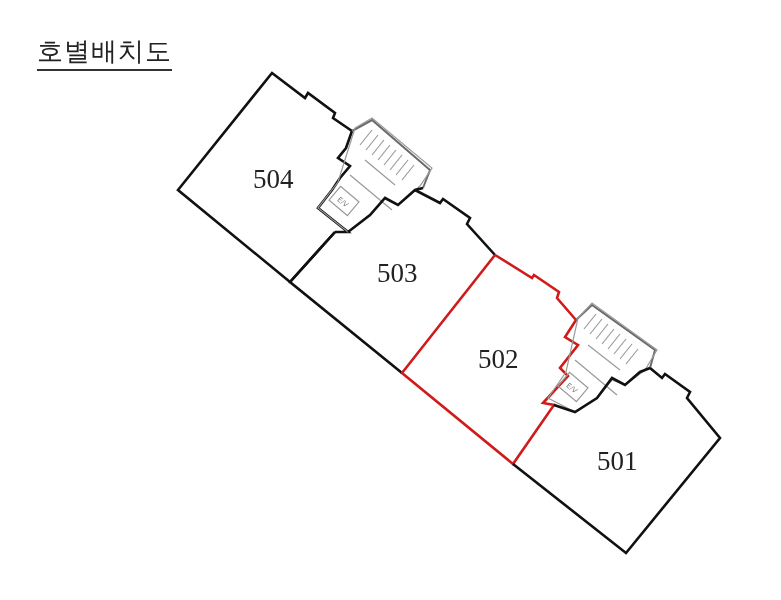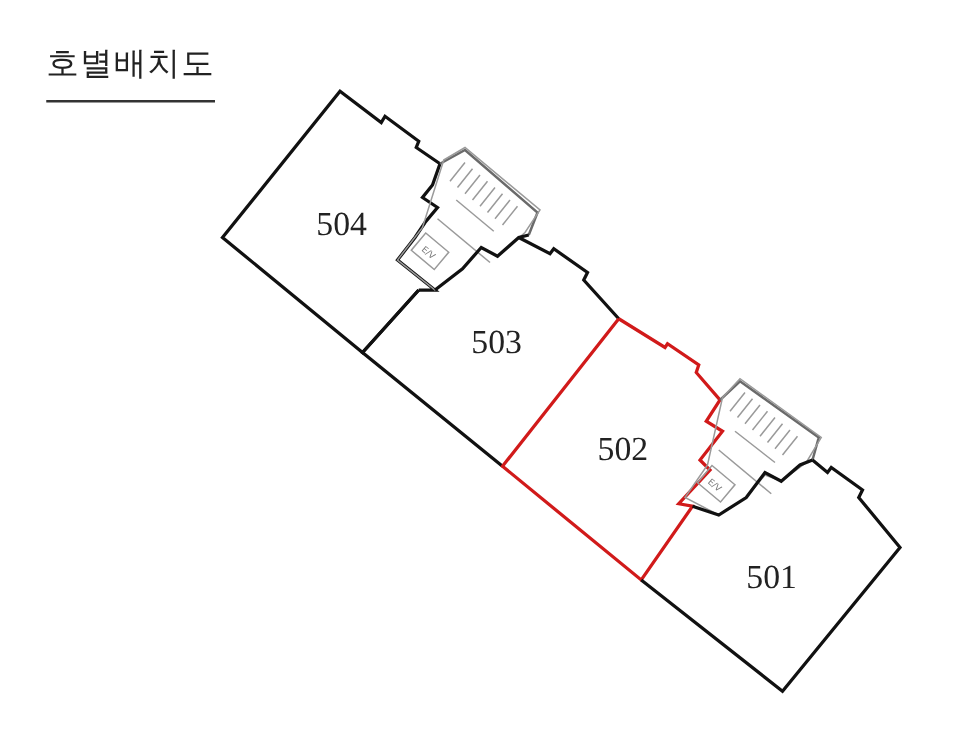"호별배치도" .title { padding-bottom: 14px -> 3px }
